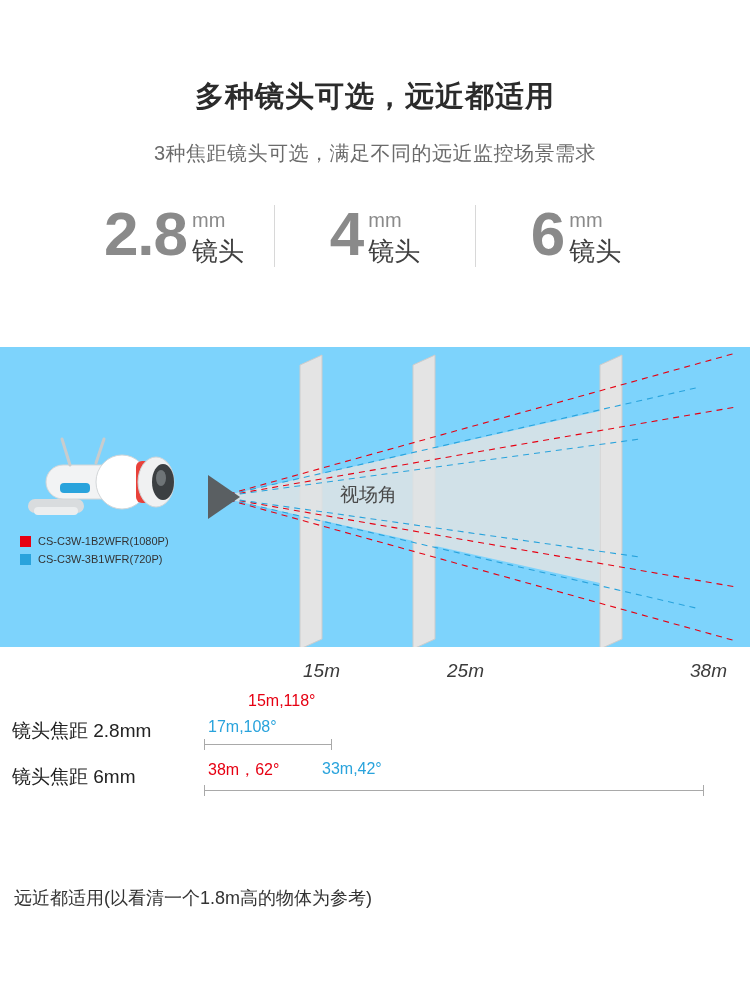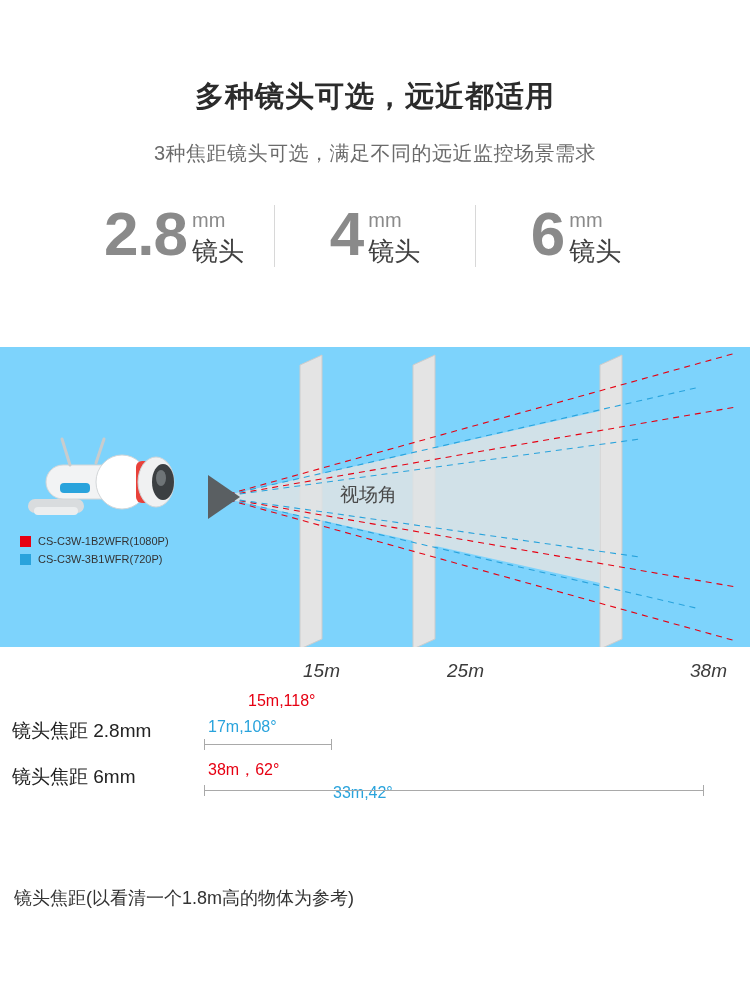"33m,42°" span.spec-val { left: 333px -> 322px; margin-top: 24px -> none }
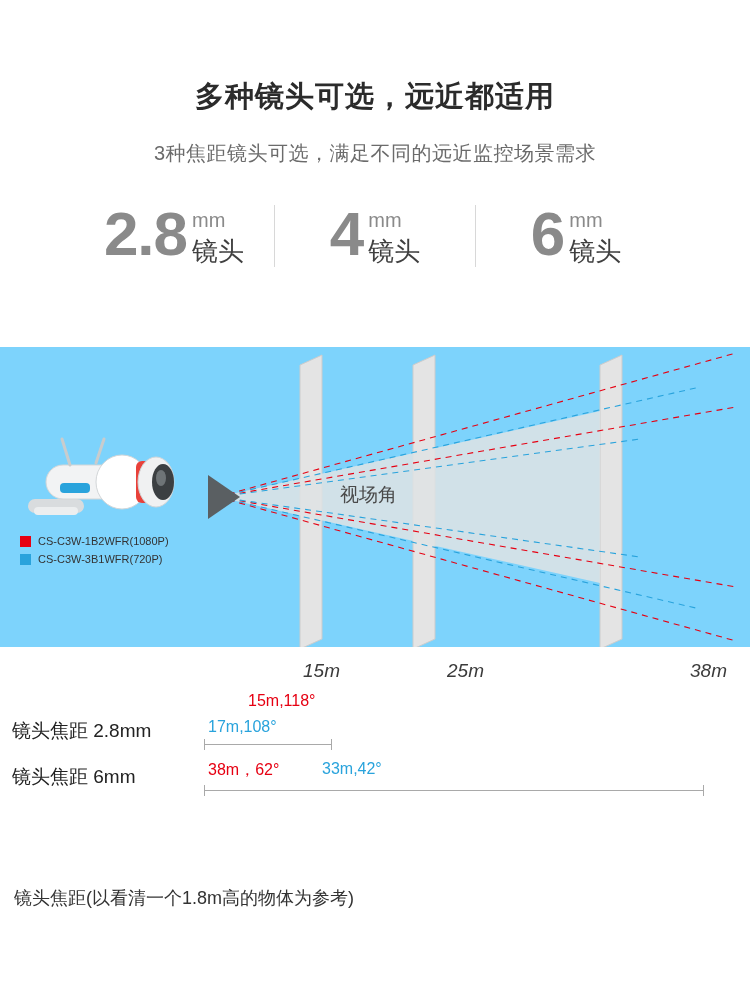"镜头焦距(以看清一个1.8m高的物体为参考)" div.footnote { text: 镜头焦距 -> 远近都适用 }
